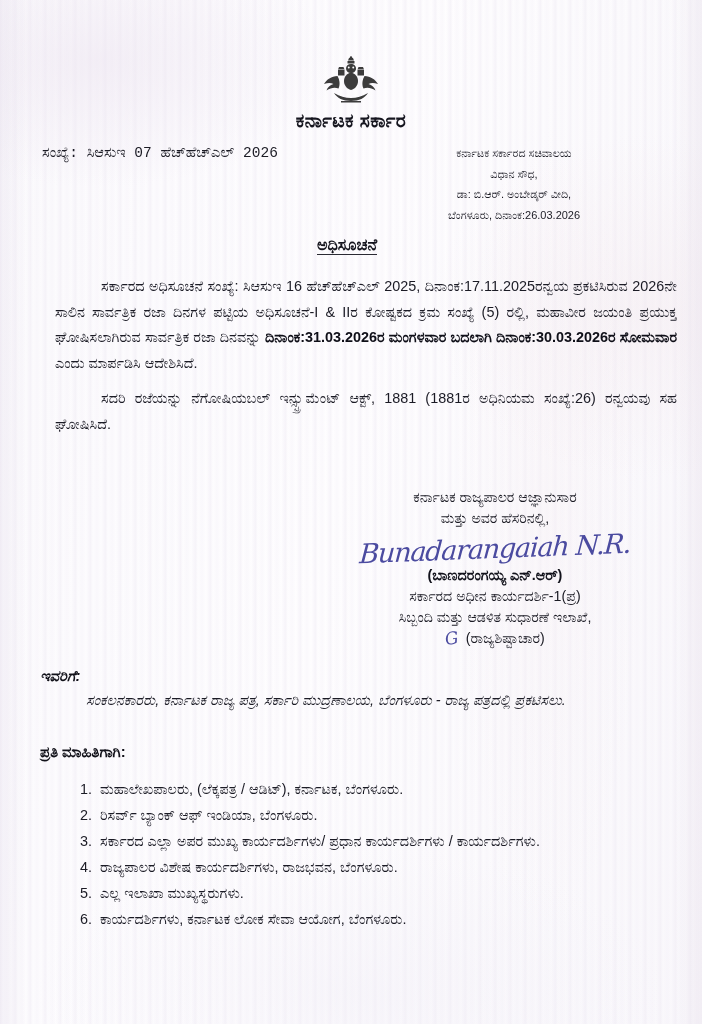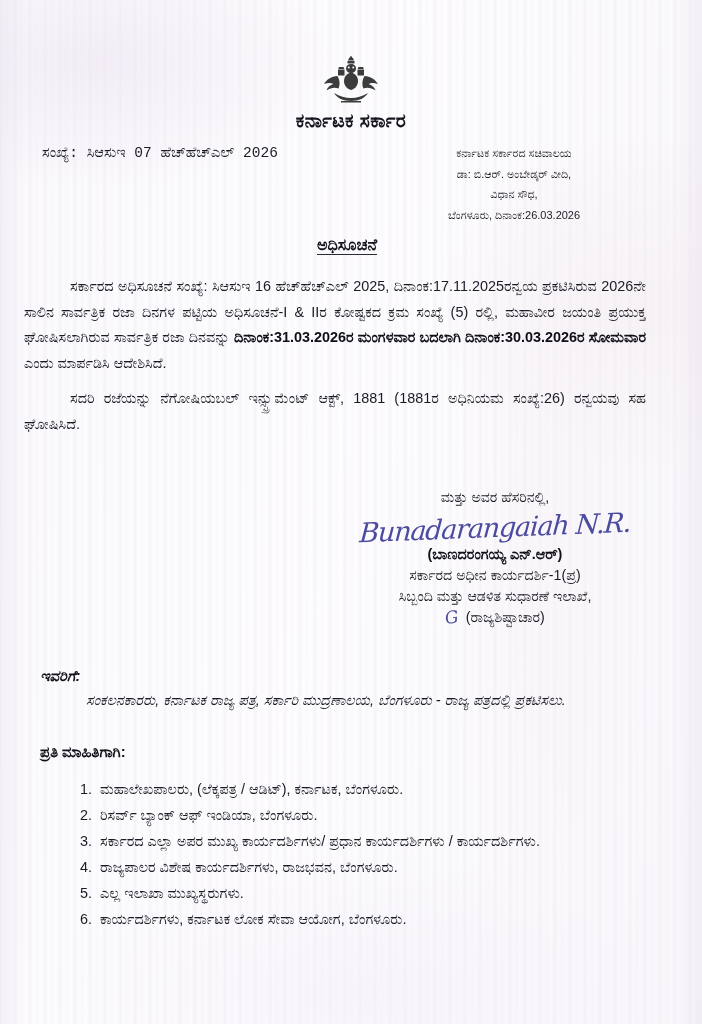"ಡಾ: ಬಿ.ಆರ್. ಅಂಬೇಡ್ಕರ್ ವೀದಿ," div { order: before "ವಿಧಾನ ಸೌಧ," -> after "ವಿಧಾನ ಸೌಧ," }
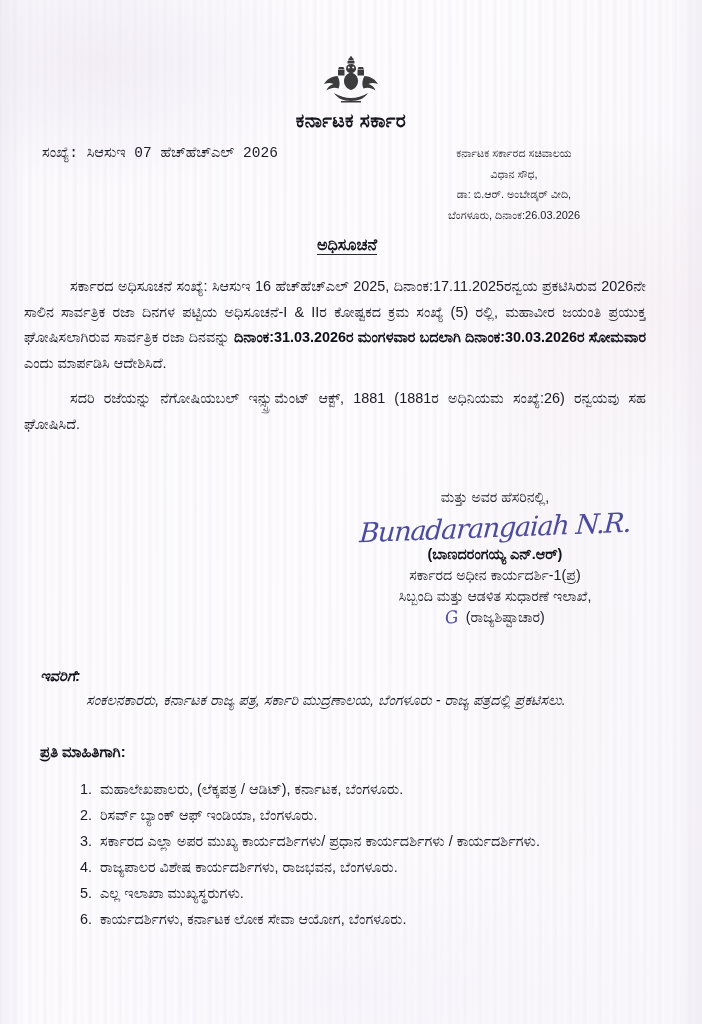"ಸರ್ಕಾರದ ಅಧಿಸೂಚನೆ ಸಂಖ್ಯೆ: ಸಿಆಸುಇ 16" .body-block { left: 24px -> 55px }
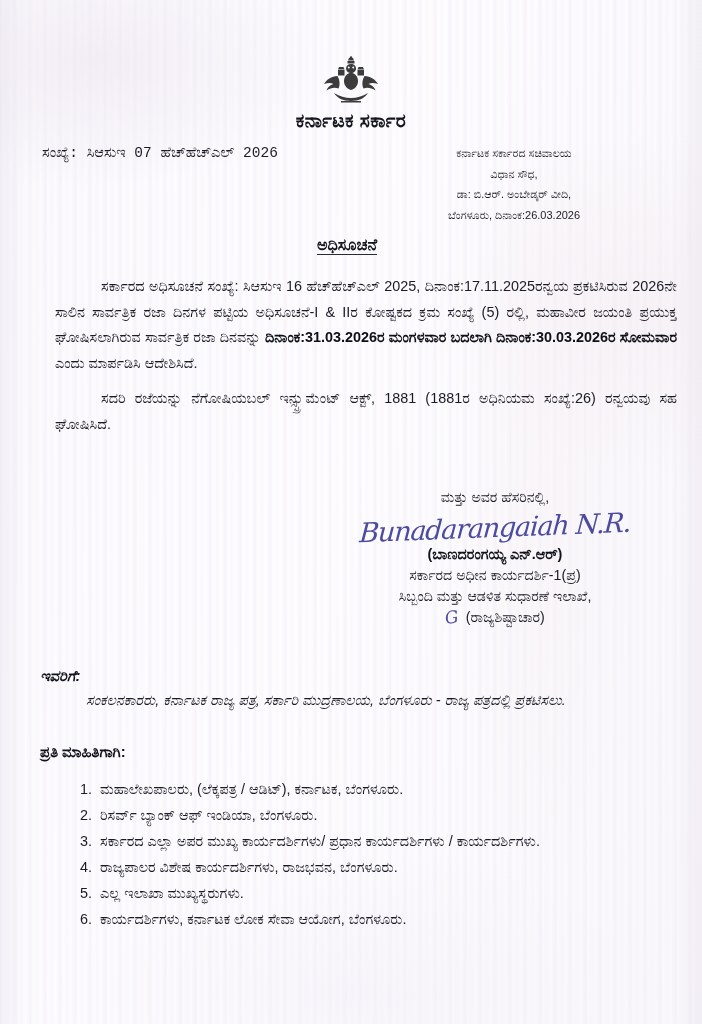"ಕರ್ನಾಟಕ ರಾಜ್ಯಪಾಲರ ಆಜ್ಞಾನುಸಾರ" div.sig-line { html: none -> <div>ಕರ್ನಾಟಕ ರಾಜ್ಯಪಾಲರ ಆಜ್ಞಾನುಸಾರ</div> }
